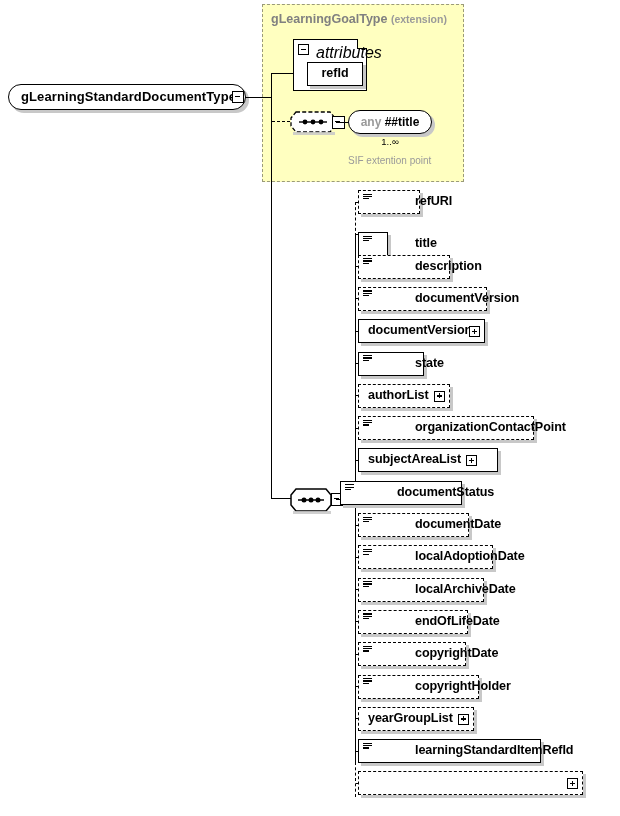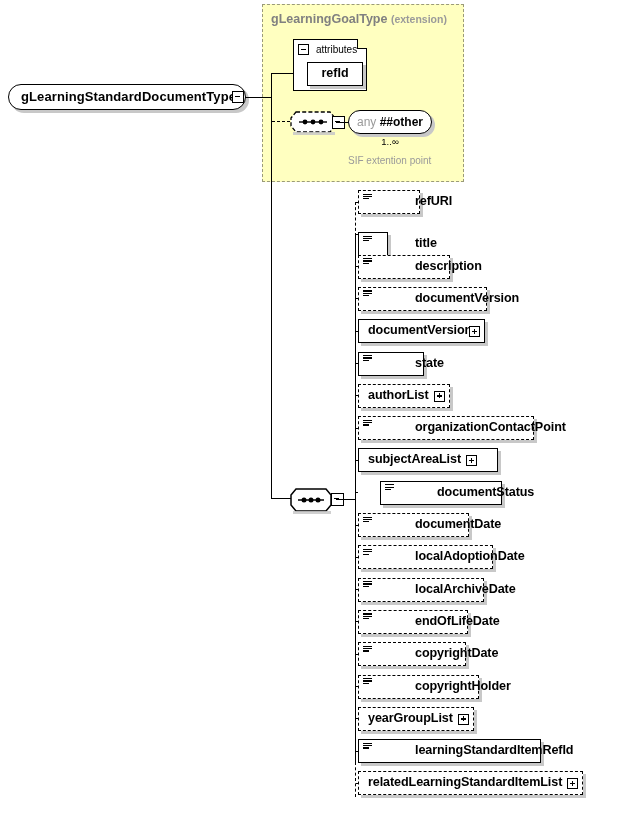"attributes" .attr-label { font-size: 10px -> 16px; font-style: none -> italic }
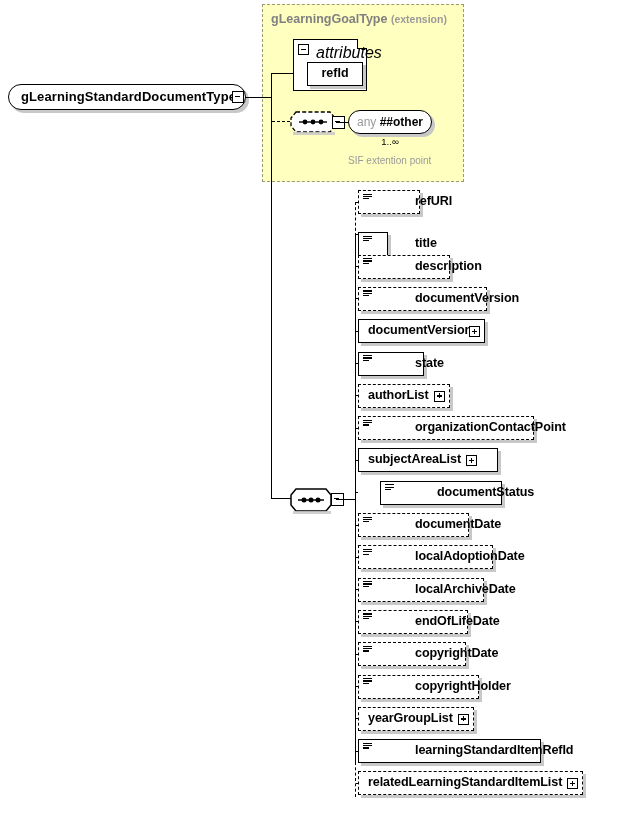"any" .any-box .t .g { font-weight: normal -> bold }
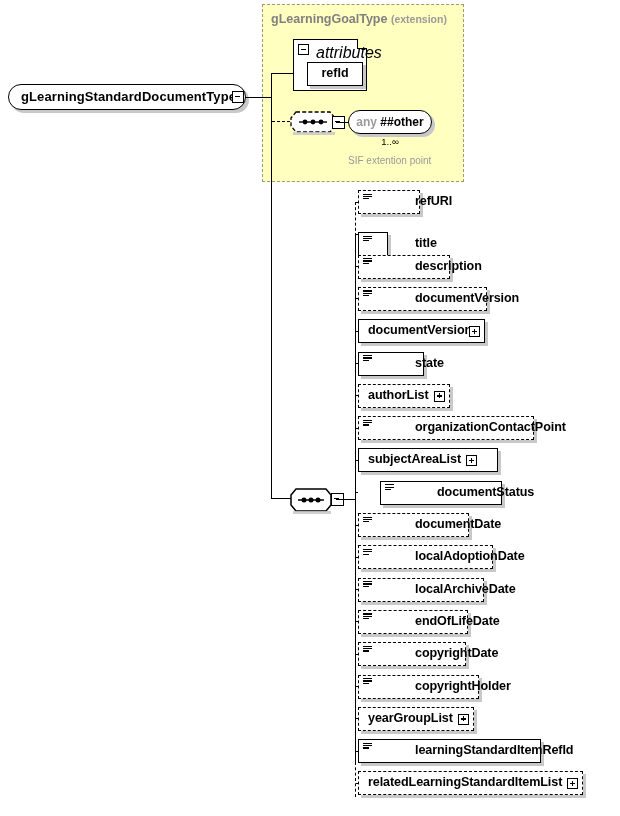"##other" span.b { text: other -> title }
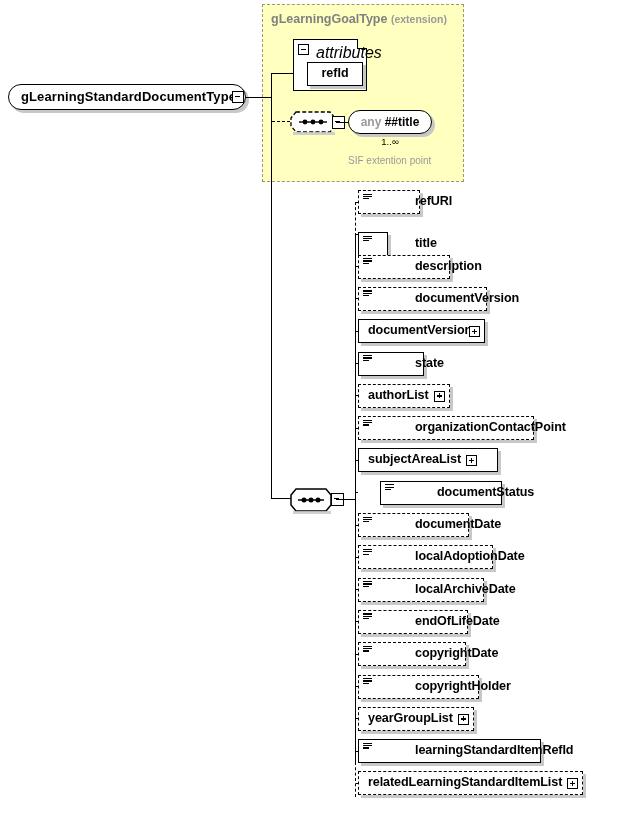"documentStatus" div.elem { left: 380px -> 340px }
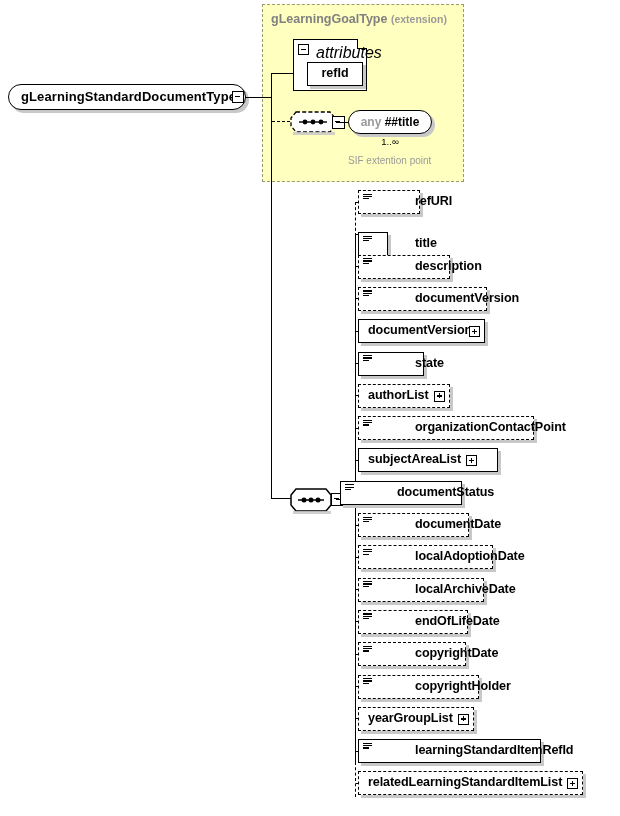"relatedLearningStandardItemList" span.name { html: <span>relatedLearningStandardItemList</span> -> none }
